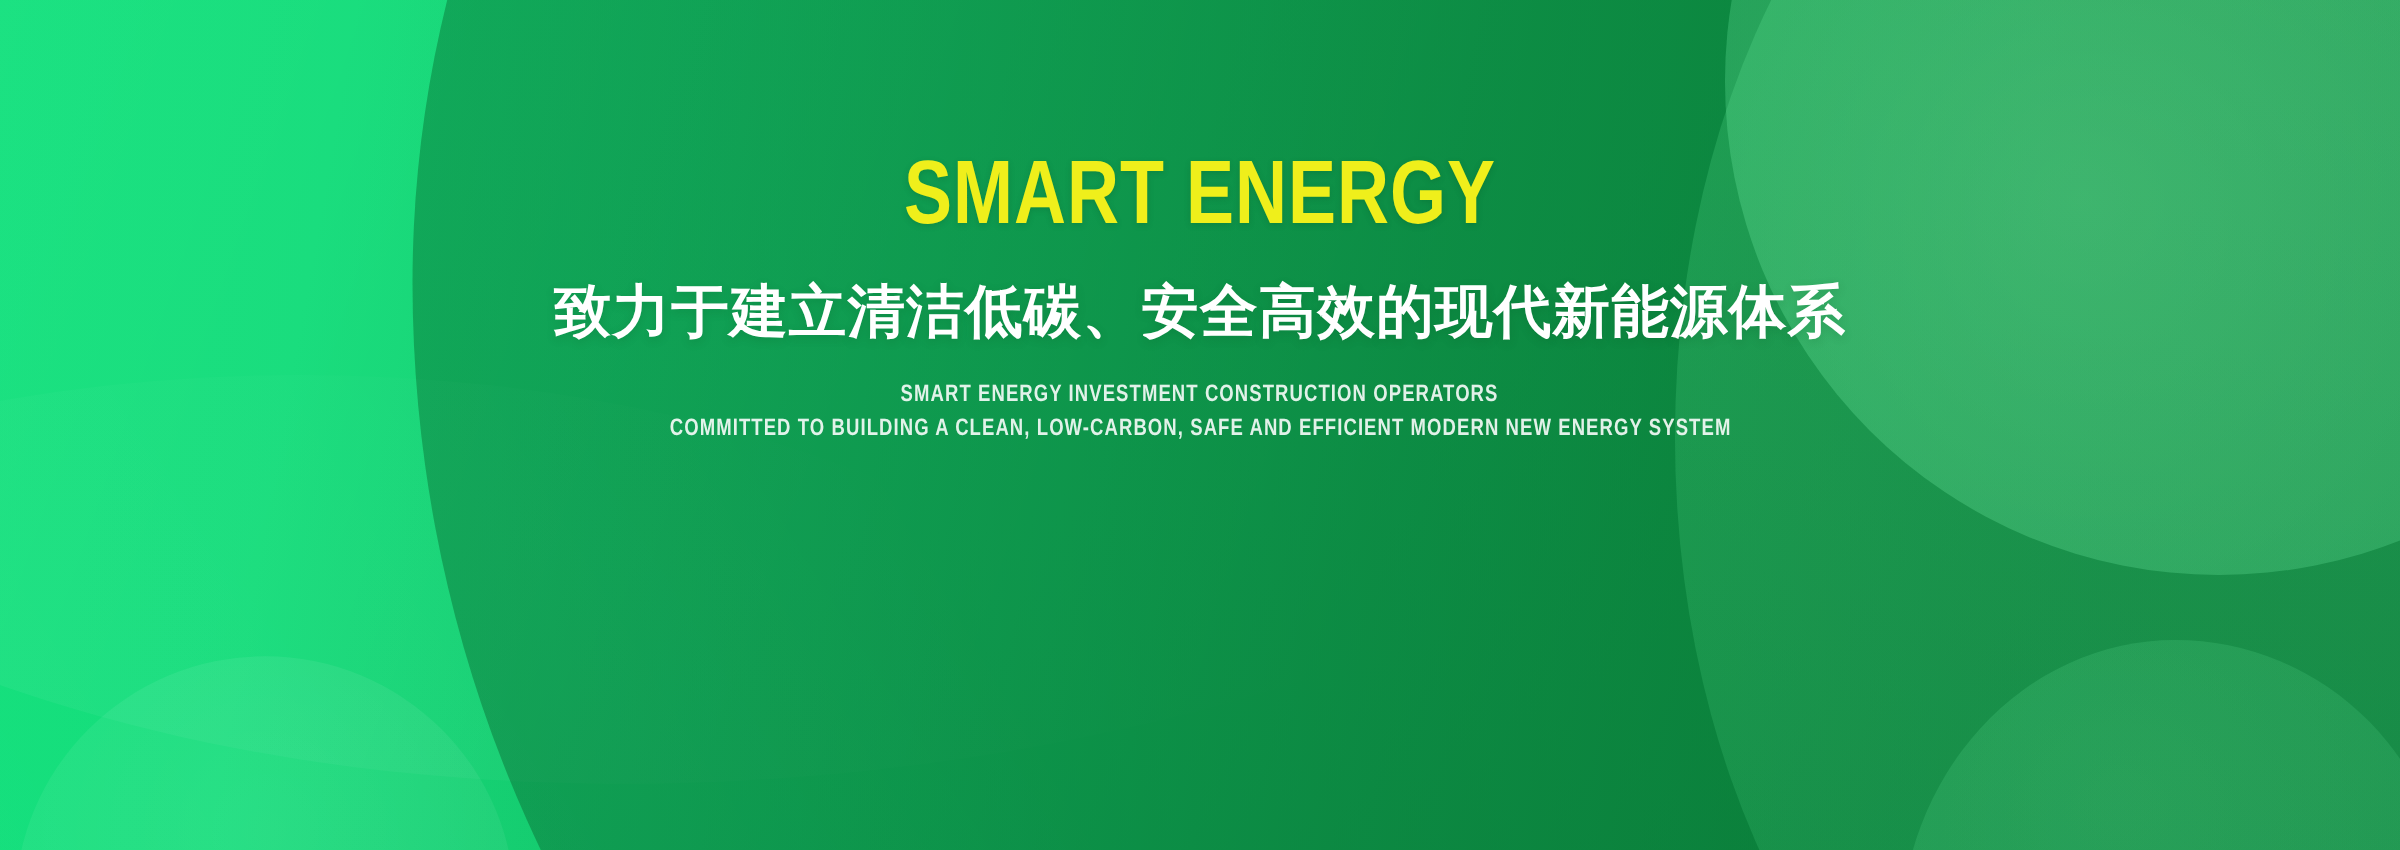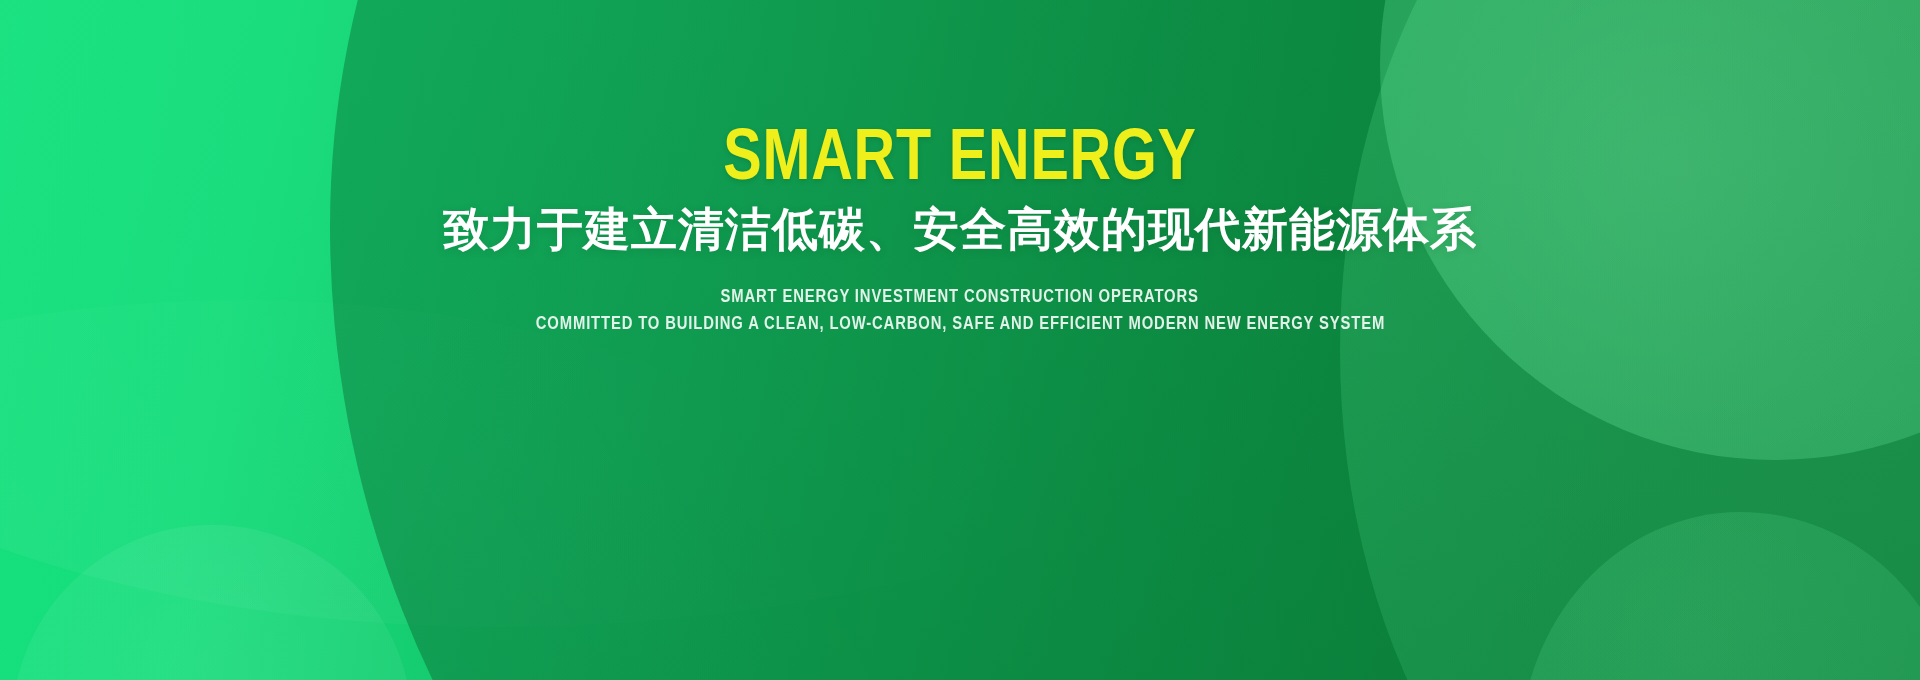"致力于建立清洁低碳、安全高效的现代新能源体系" .subhead-cn { margin-top: 14px -> 34px }
